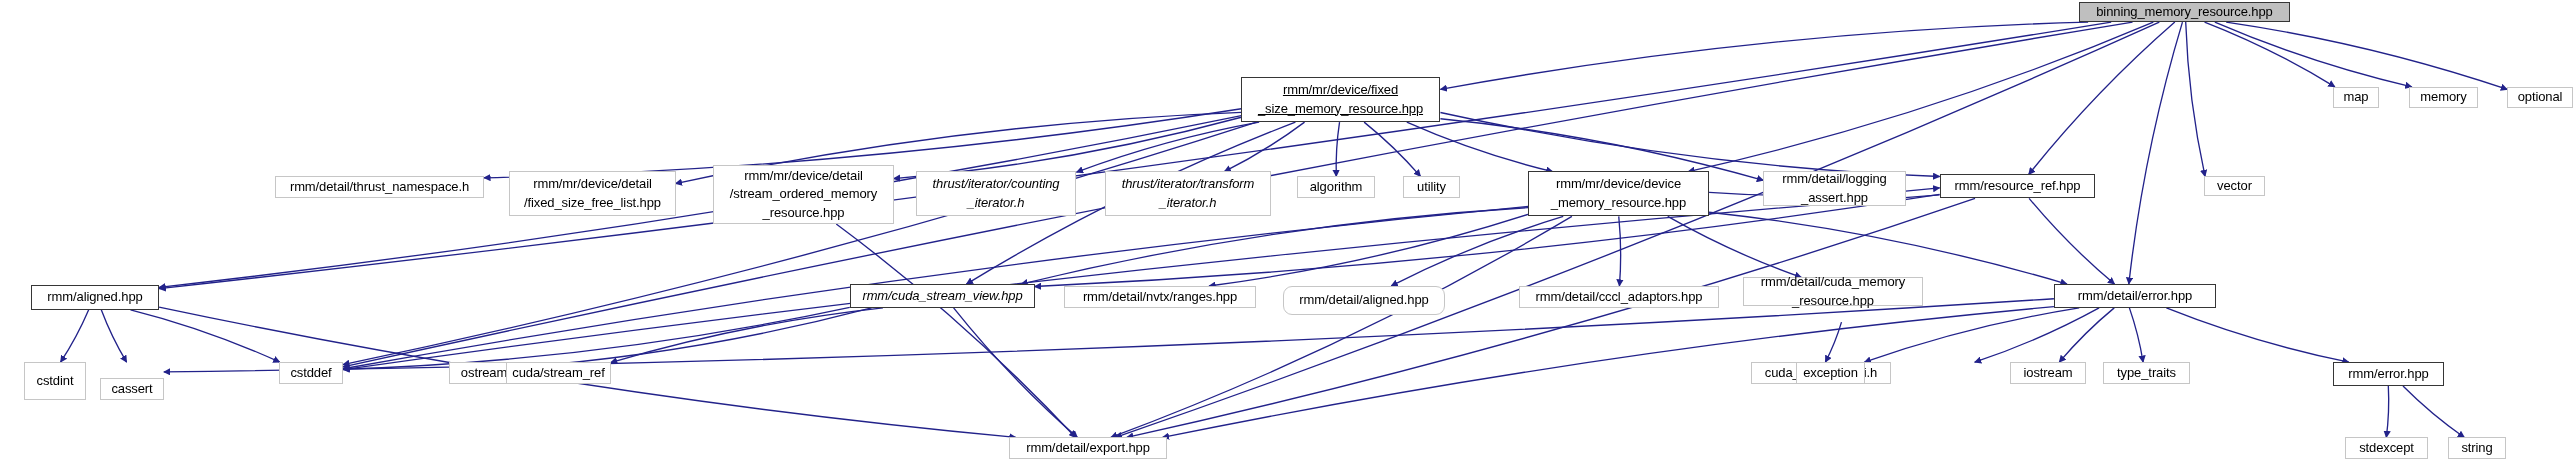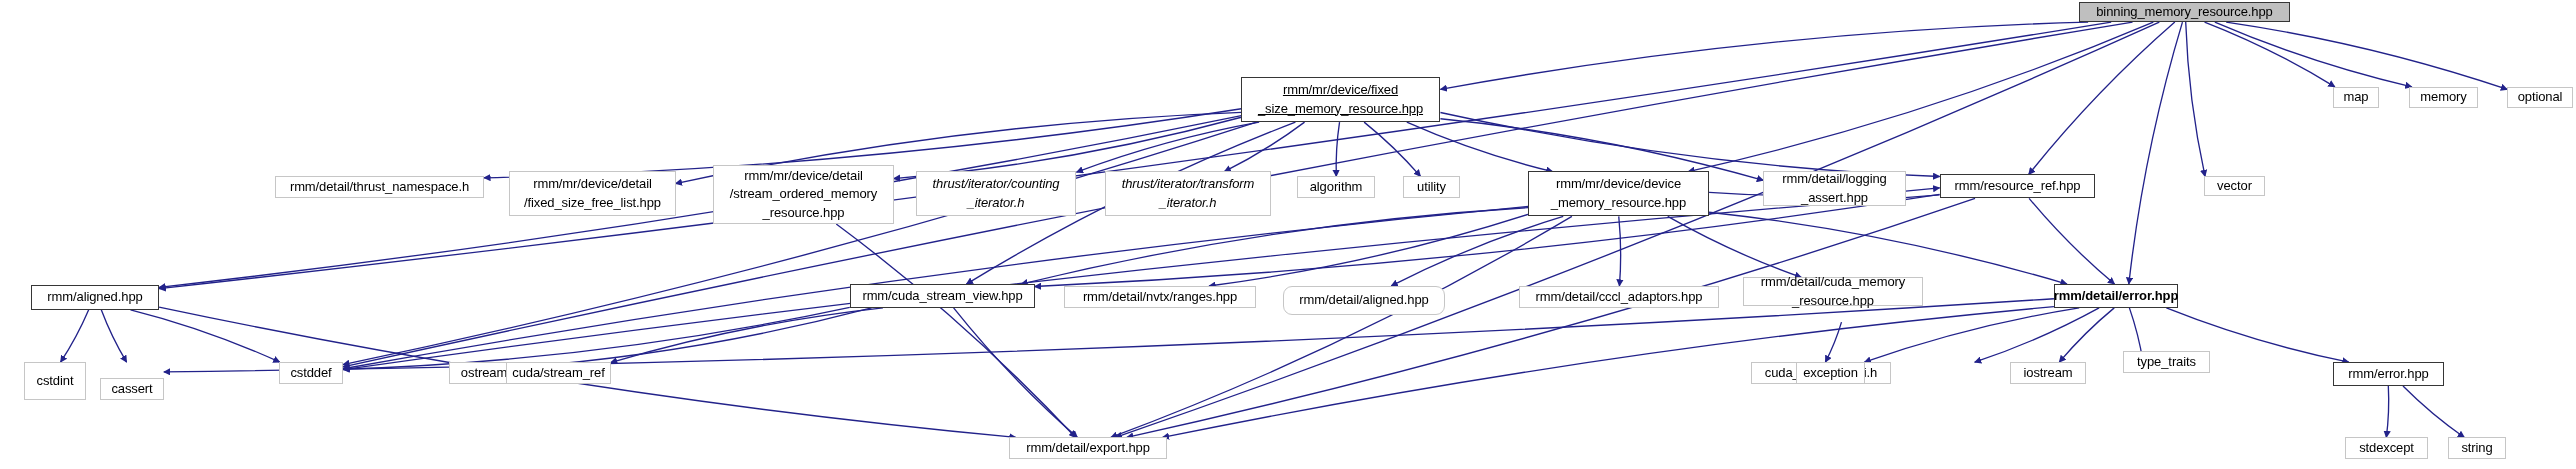"rmm/cuda_stream_view.hpp" div.node { font-style: none -> italic }
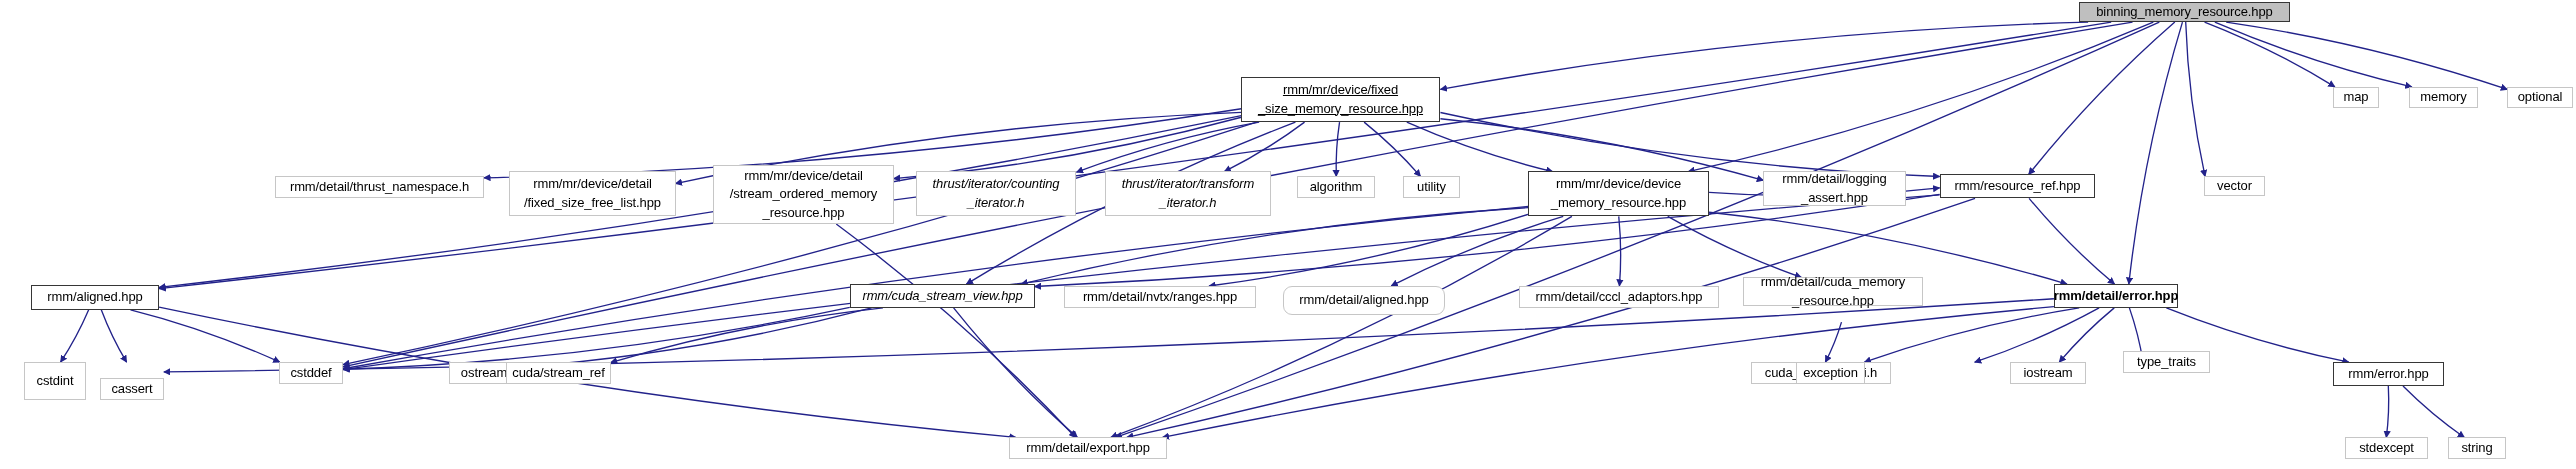"rmm/detail/error.hpp" div.node { font-weight: bold -> none; width: 124px -> 162px }
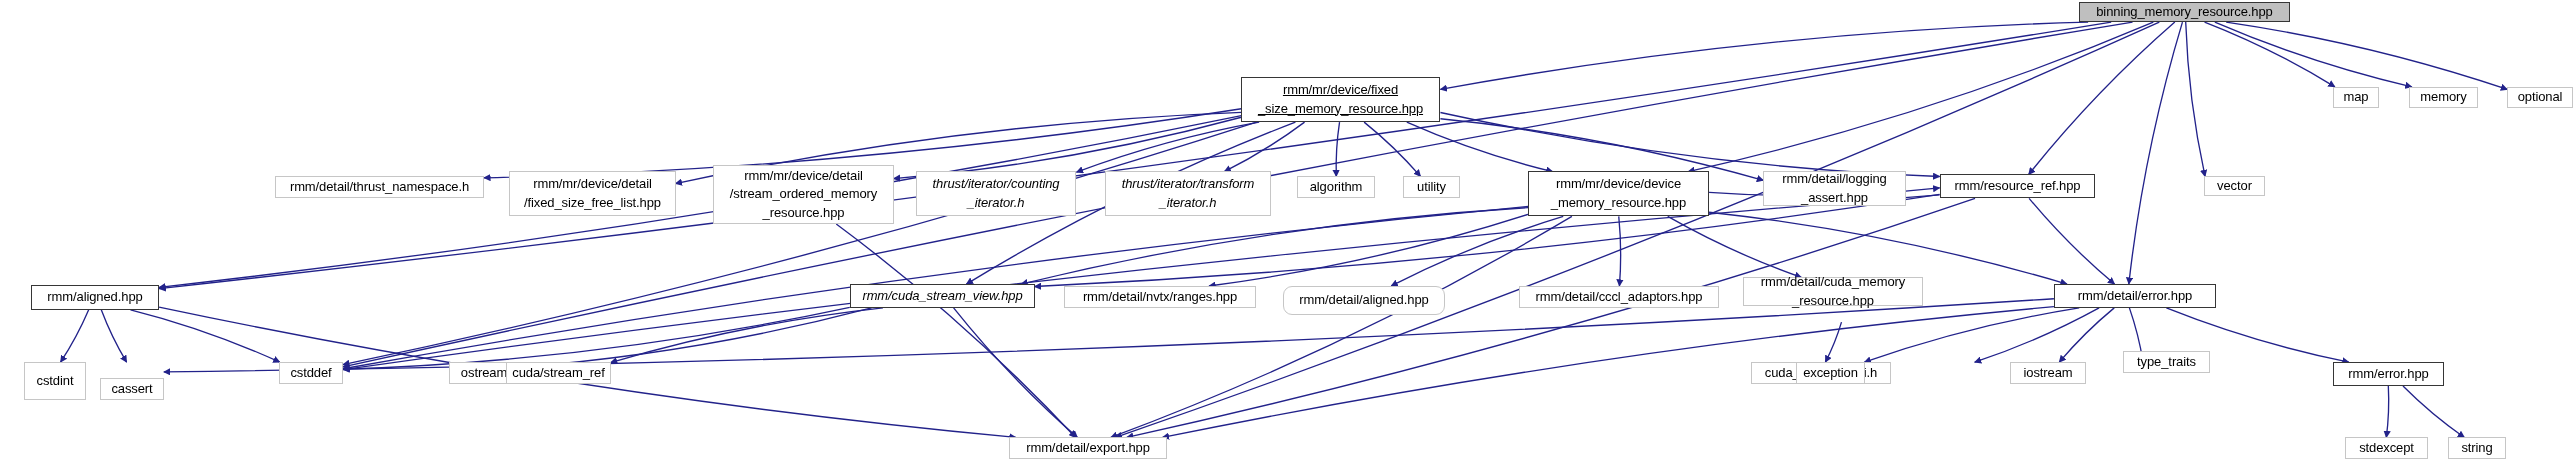"type_traits" div.node { margin-left: 20px -> none; top: 351px -> 362px }
